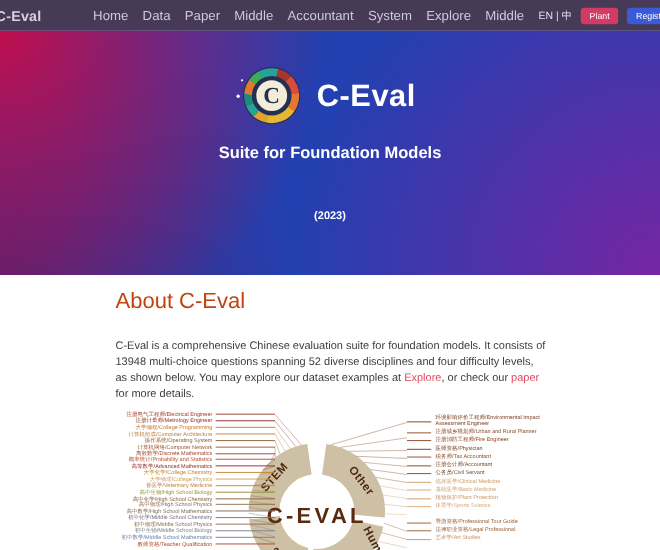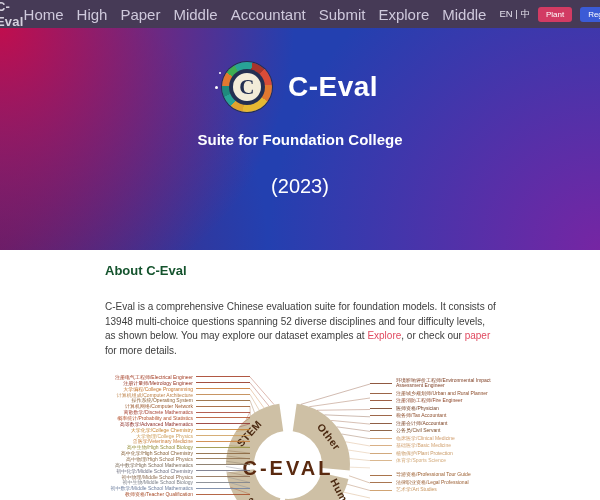"Home" .nav-links a { font-size: 15px -> 12px }
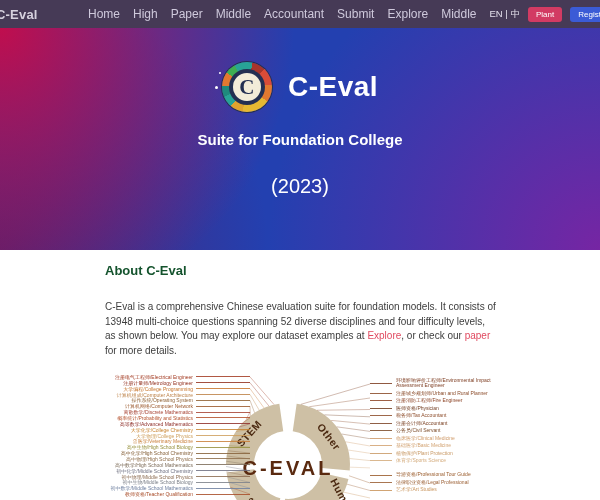"High" a { text: High -> Data }
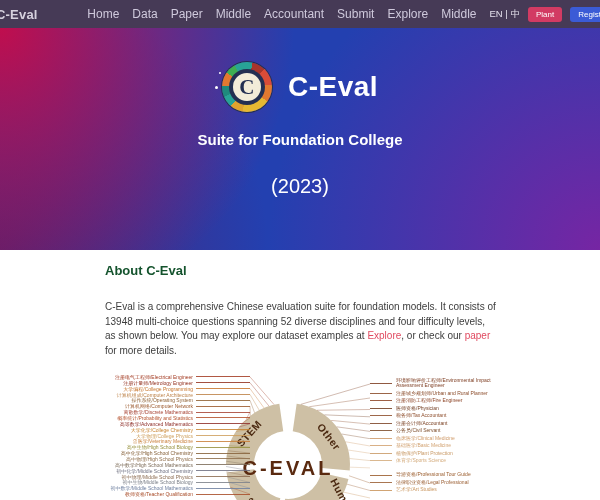"Submit" a { text: Submit -> System }
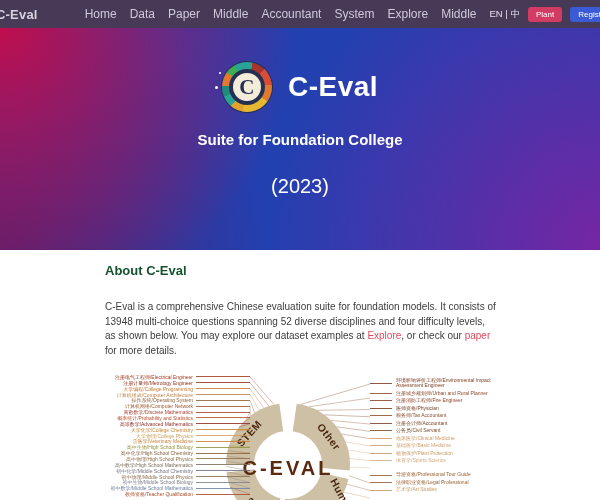"Suite for Foundation College" div { text: College -> Models }
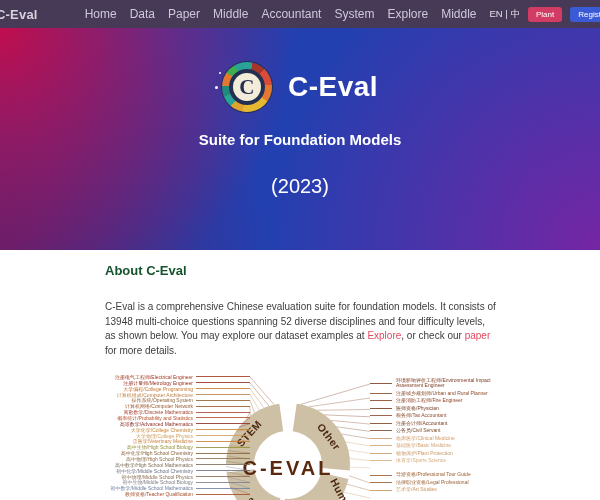"(2023)" .hero-year { font-size: 20px -> 10px; font-weight: normal -> bold; margin-top: 24px -> 40px }
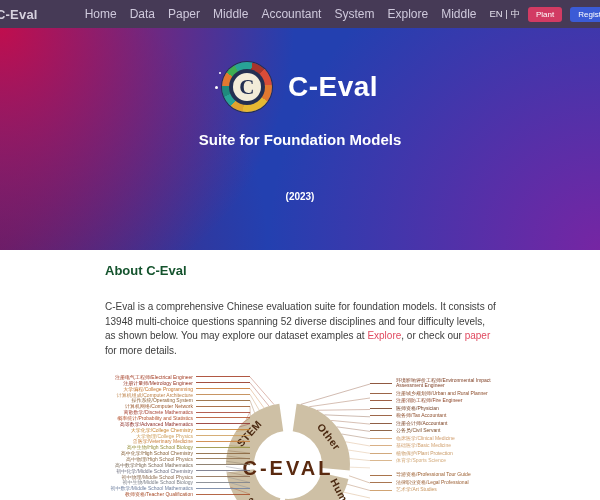"About C-Eval" .about h2 { color: #14532d -> #c2410c; font-size: 13px -> 20px; font-weight: bold -> normal }
